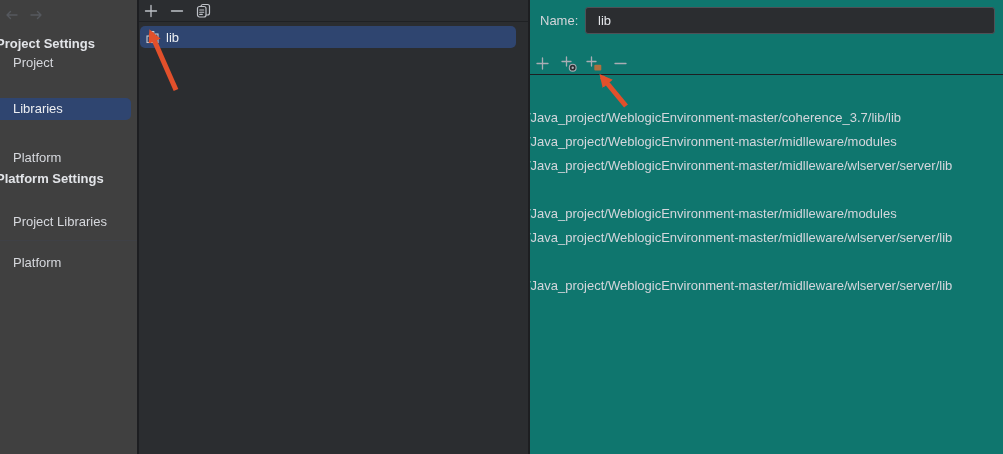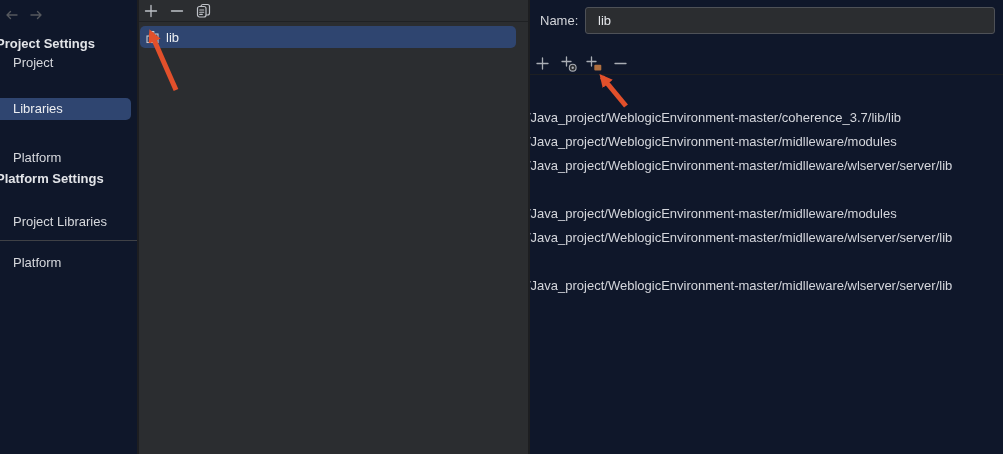"Name:" .detail { background: #0f172a -> #0f766e }
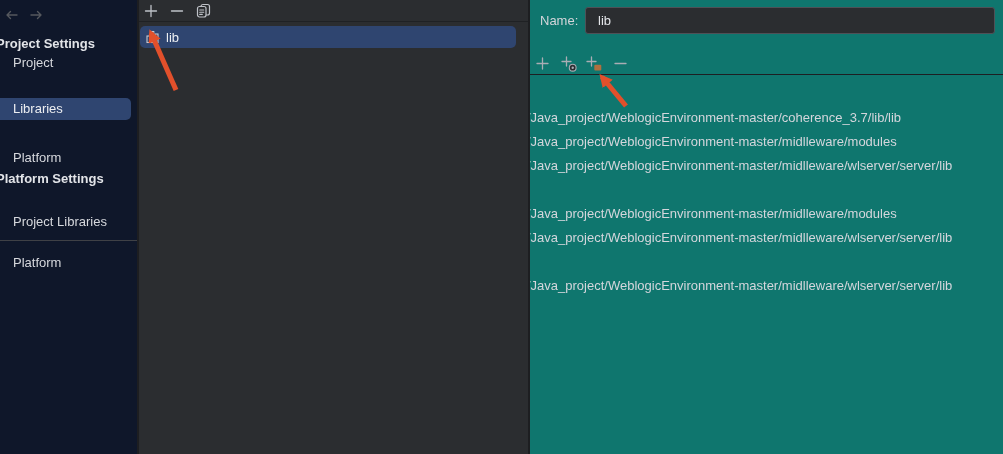"Project Settings" .sidebar { background: #0f172a -> #404040 }
